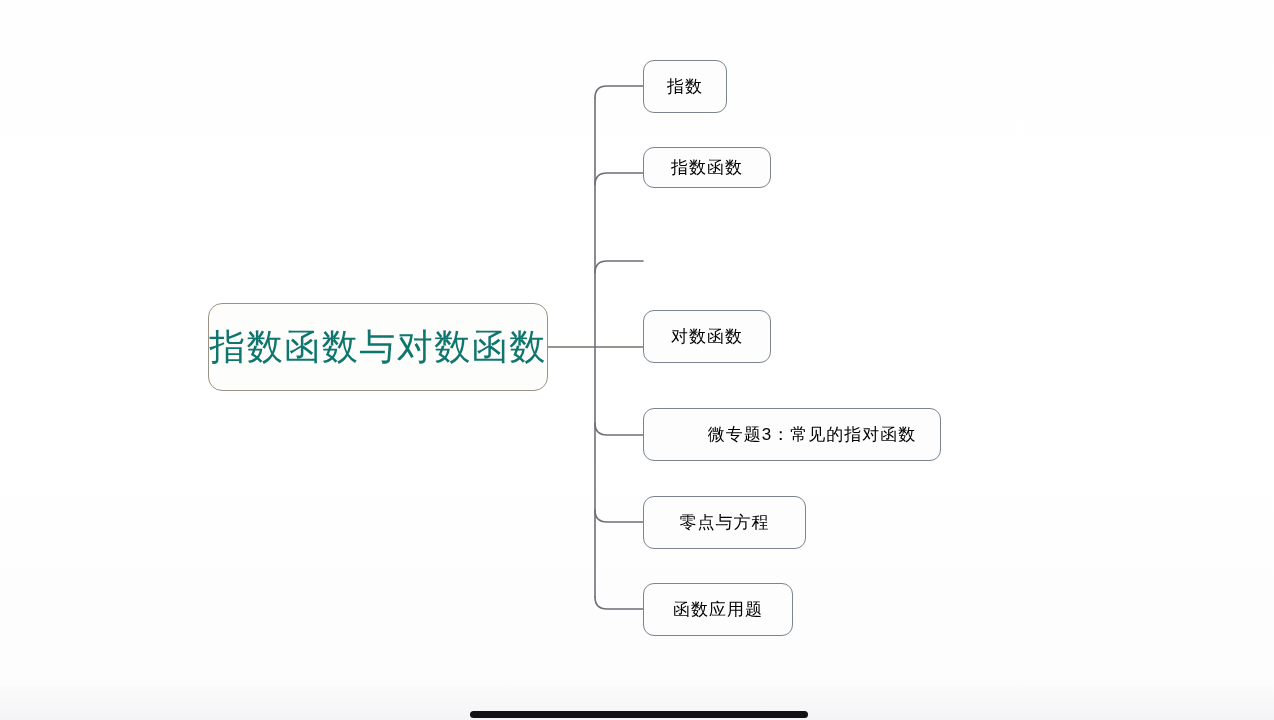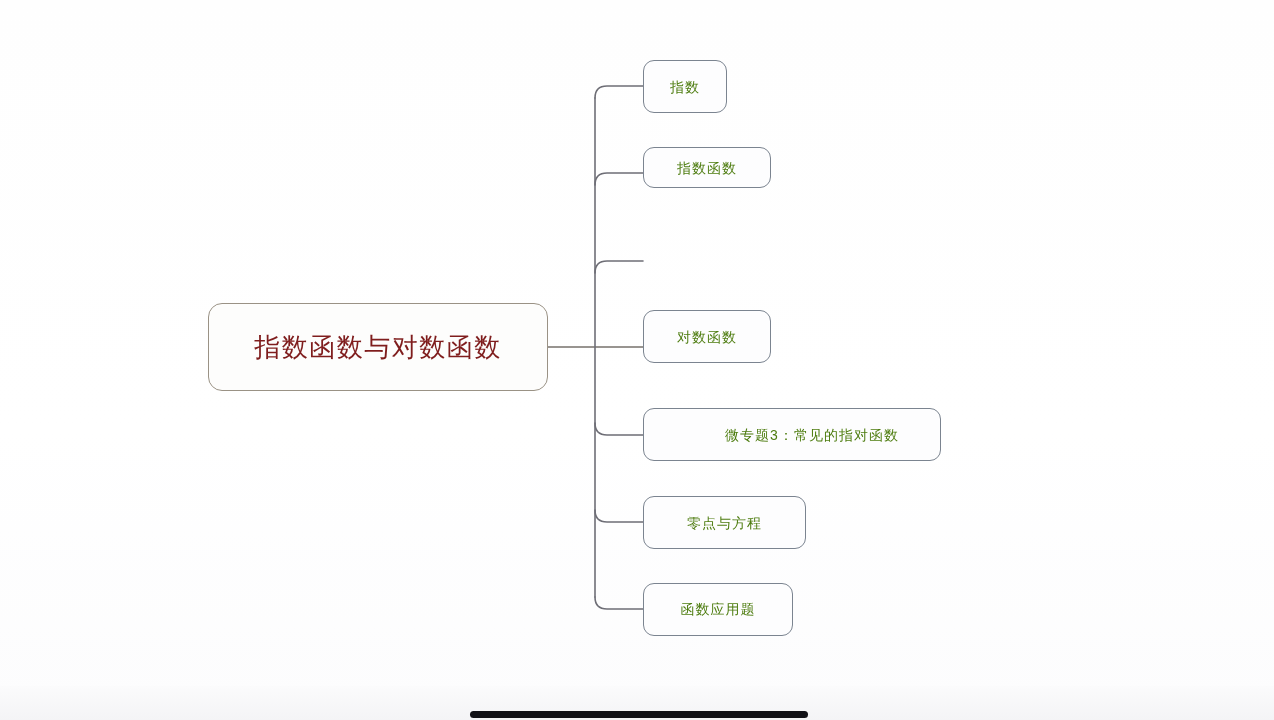"指数" .node-child .node-label { color: #4d7c0f -> #000000; font-size: 14px -> 17px }
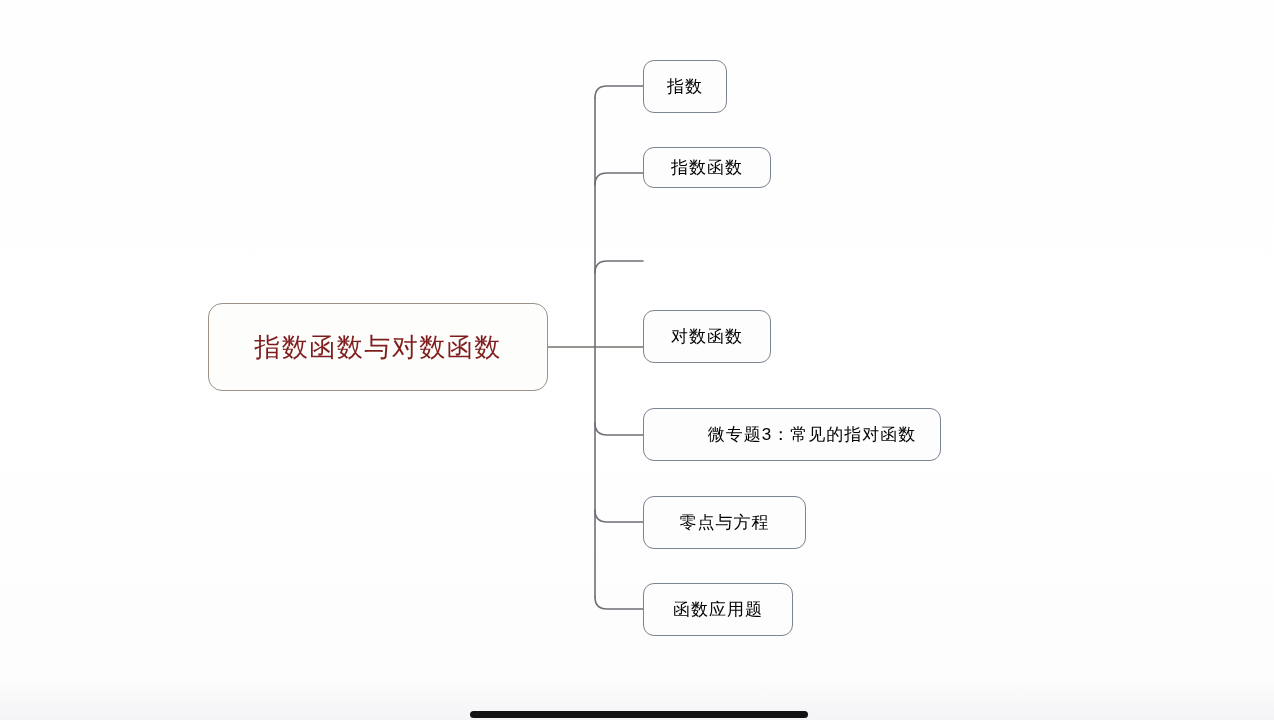"指数函数与对数函数" .node-root .node-label { color: #7f1d1d -> #0f766e; font-size: 26px -> 36px }
